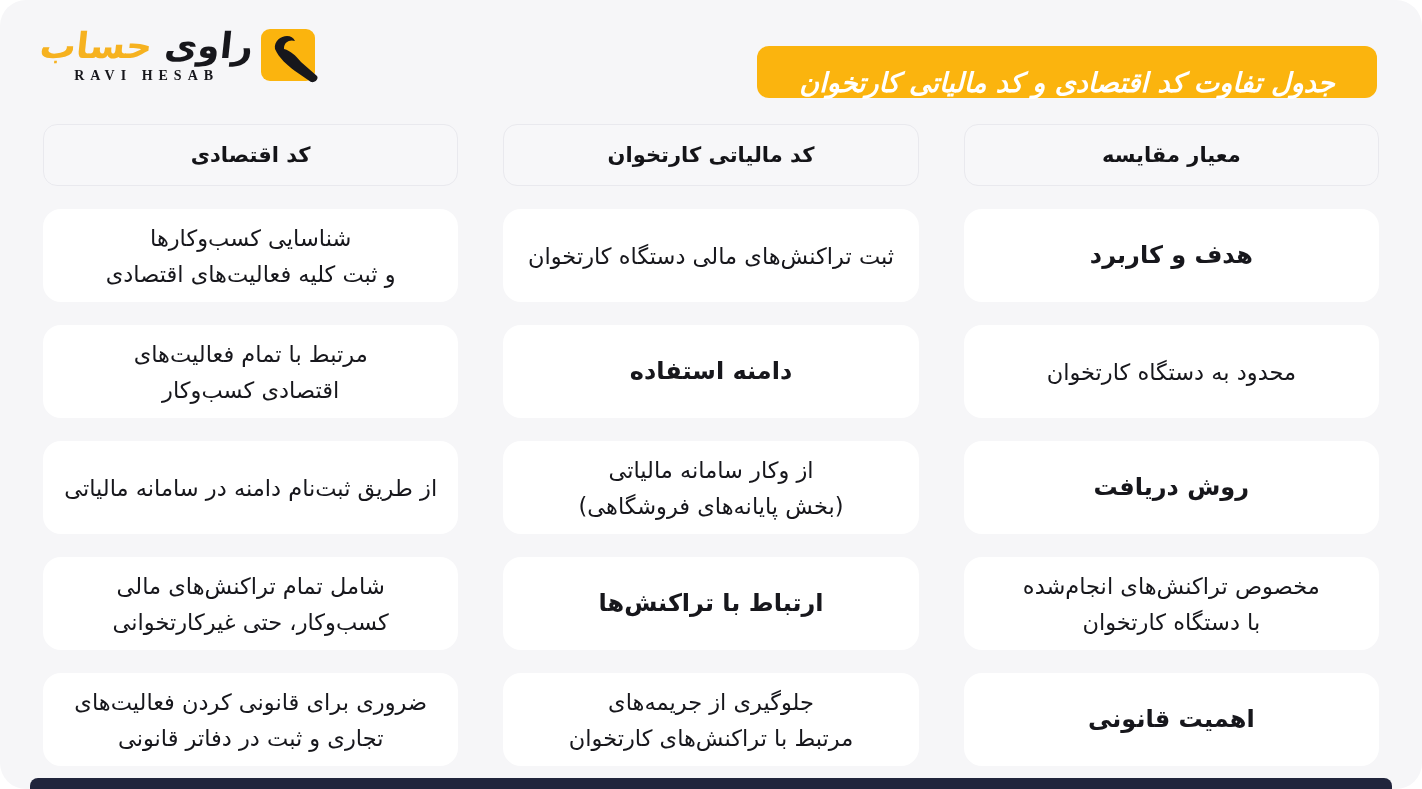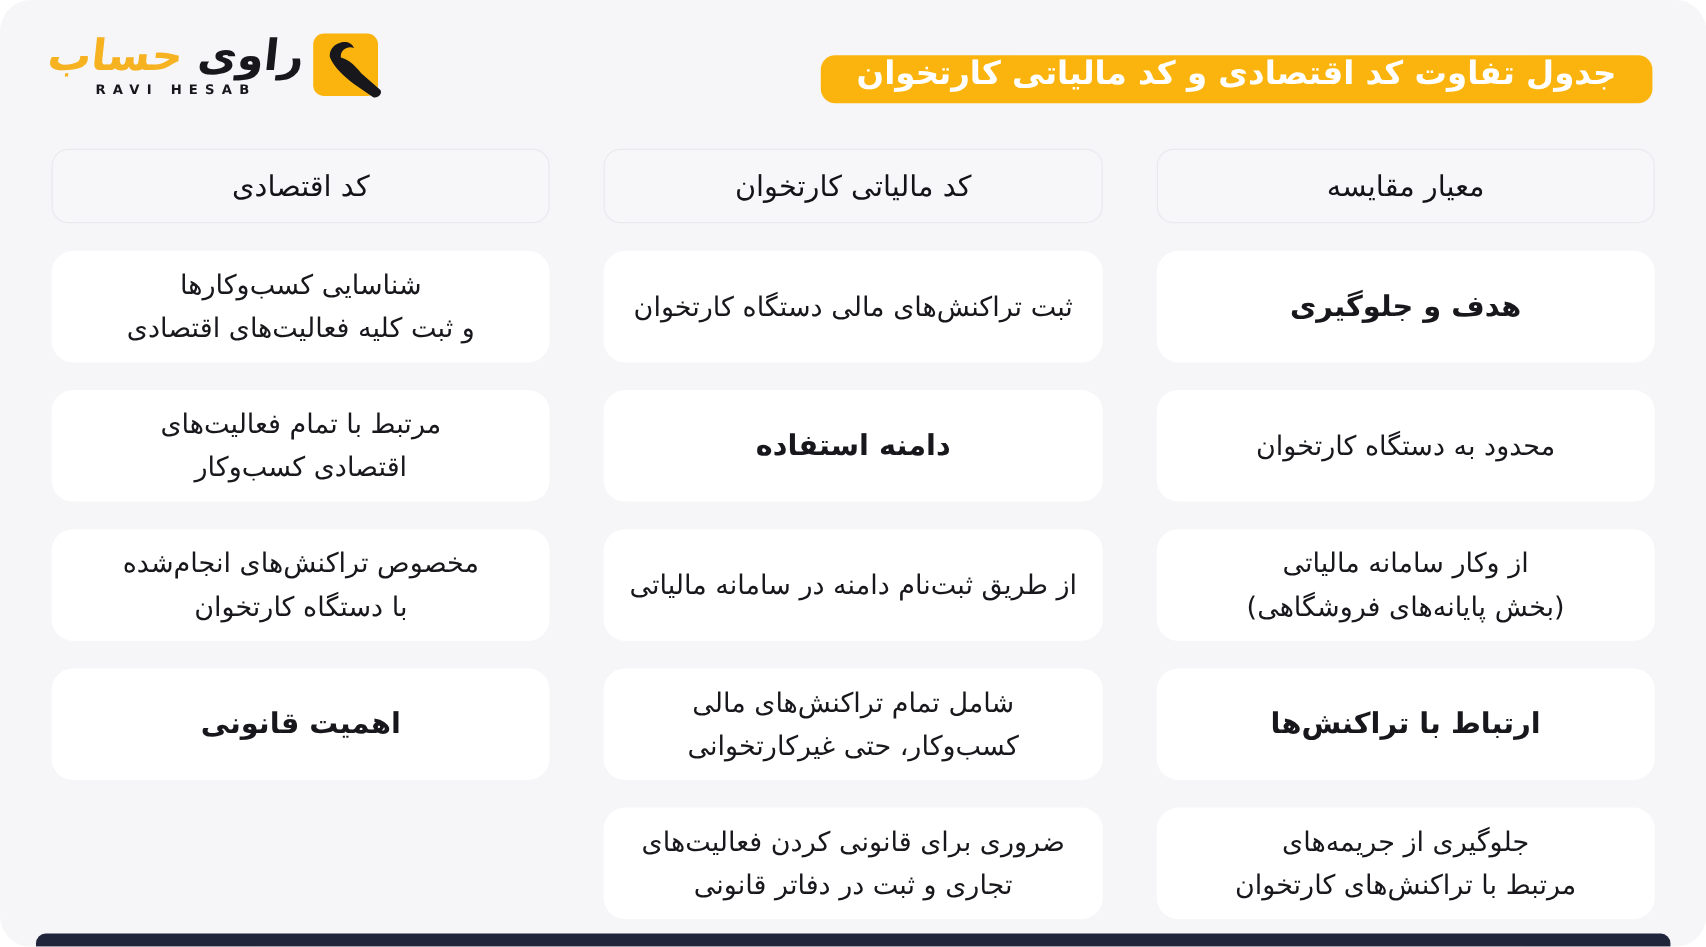"RAVI HESAB" .logo-en { font-family: none -> Liberation Serif, serif; font-size: 11px -> 14px }
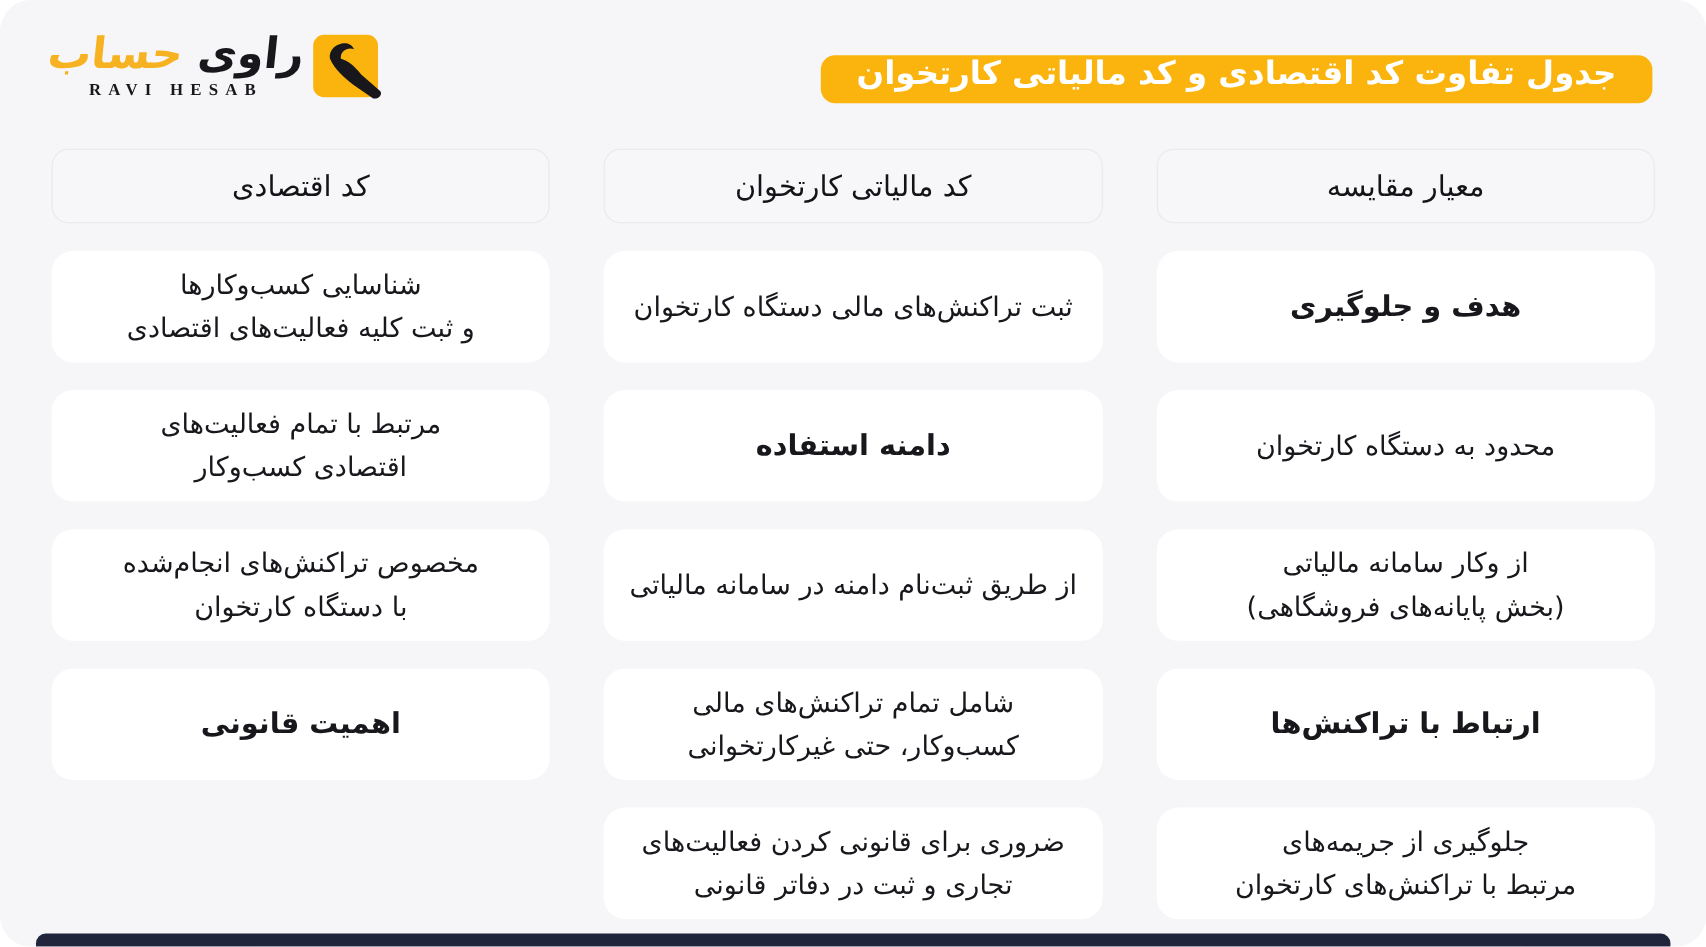"جدول تفاوت کد اقتصادی و" .banner { align-items: flex-start -> flex-end; font-style: none -> italic; height: 40px -> 52px }
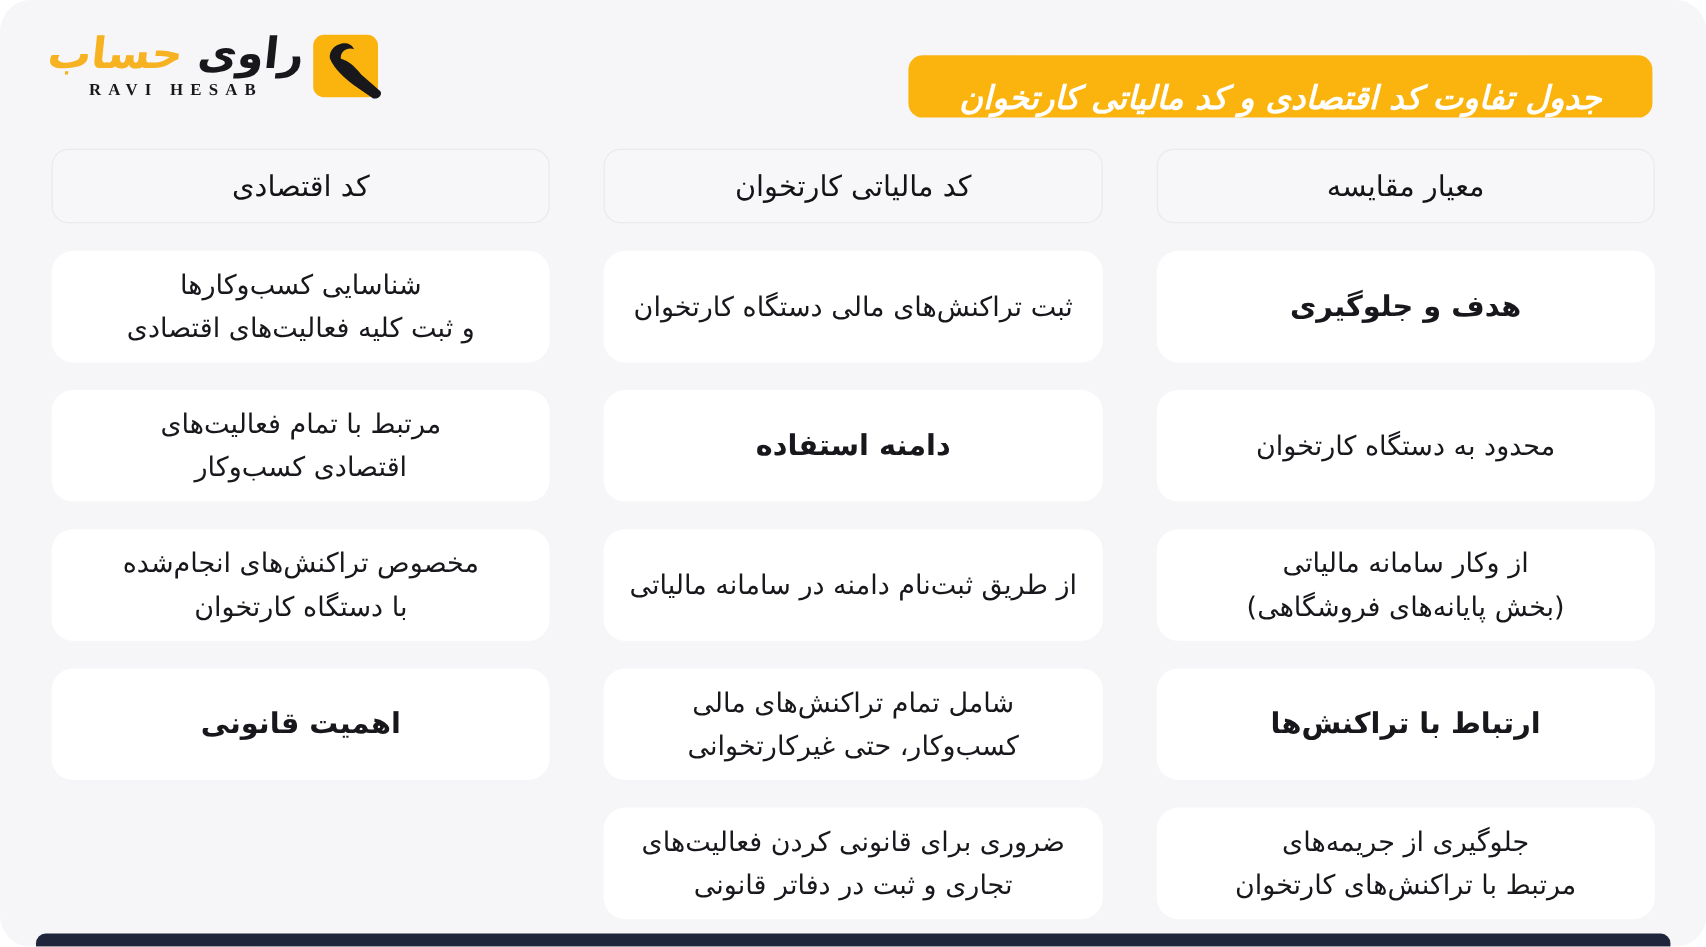"کد اقتصادی" .hcell span { font-size: 24px -> 21px; font-weight: 400 -> 700 }
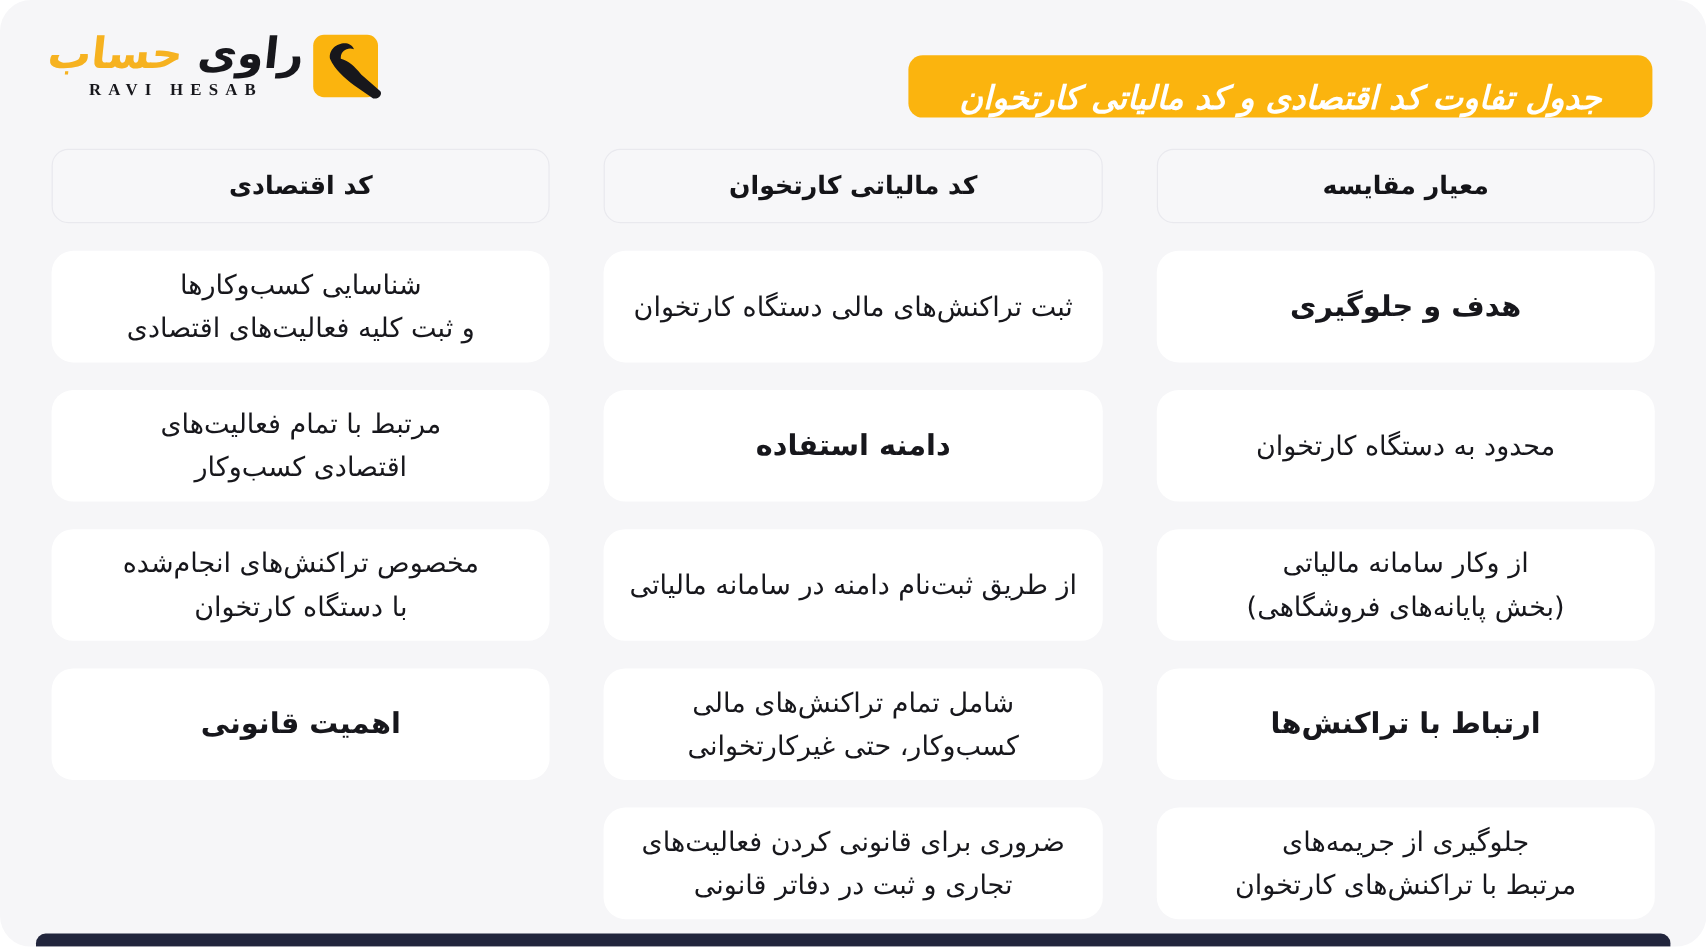"هدف و جلوگیری" span { text: جلوگیری -> کاربرد }
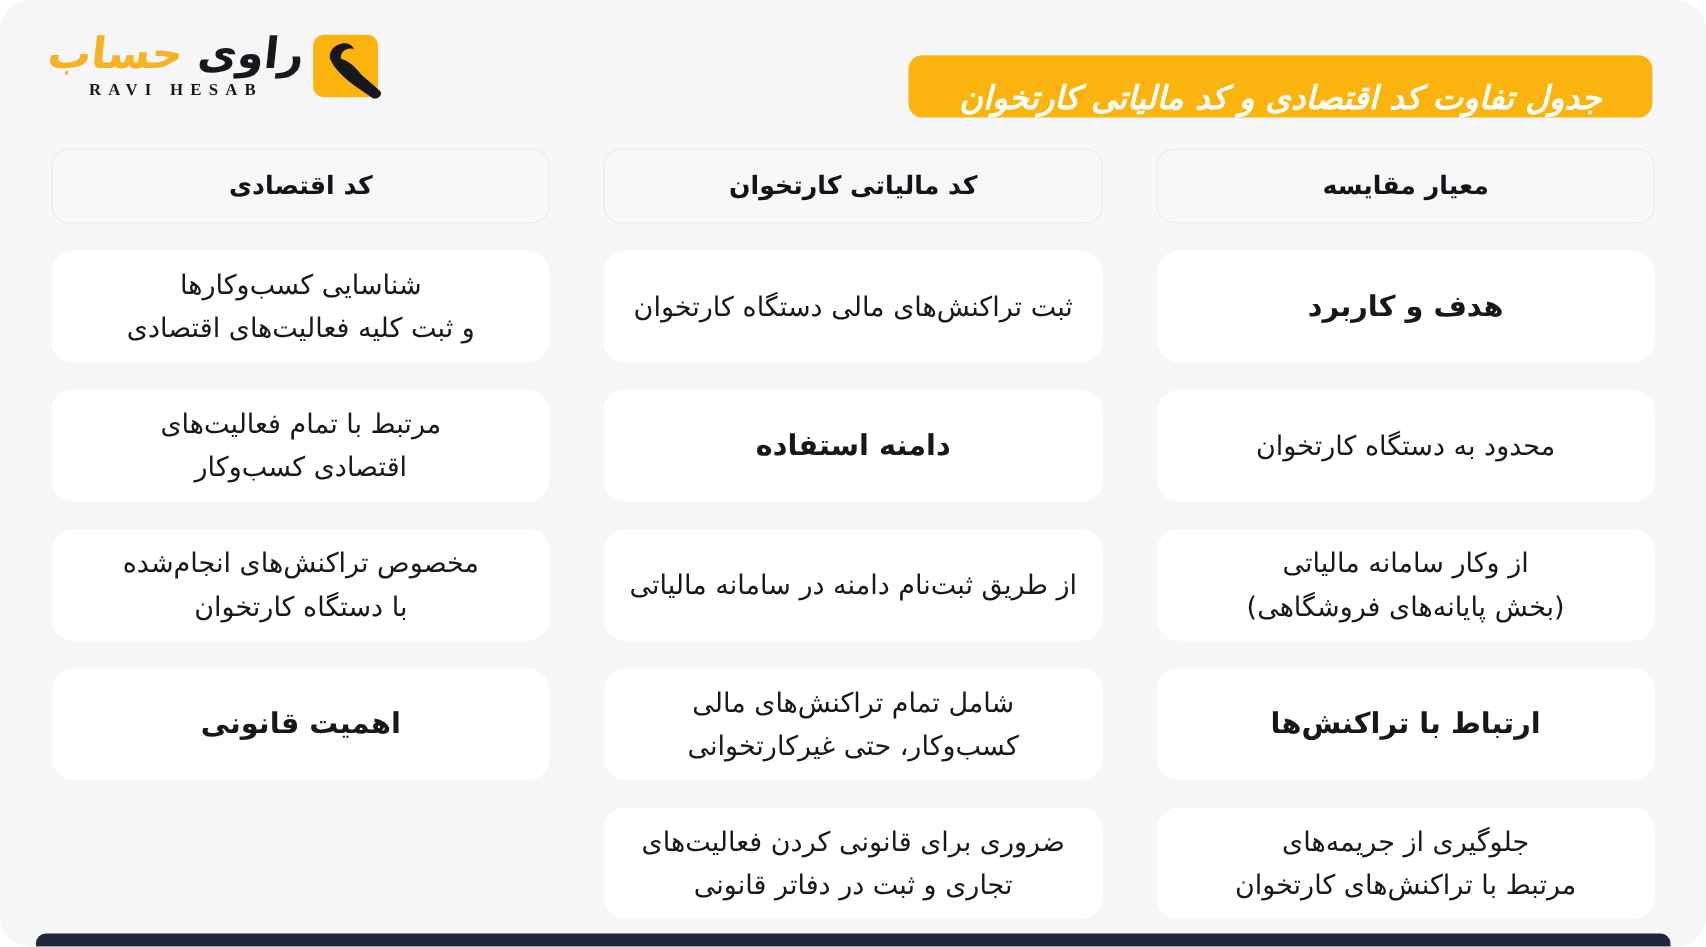"روش دریافت" div.cell { html: none -> <div> <span>روش دریافت</span> </div> }
